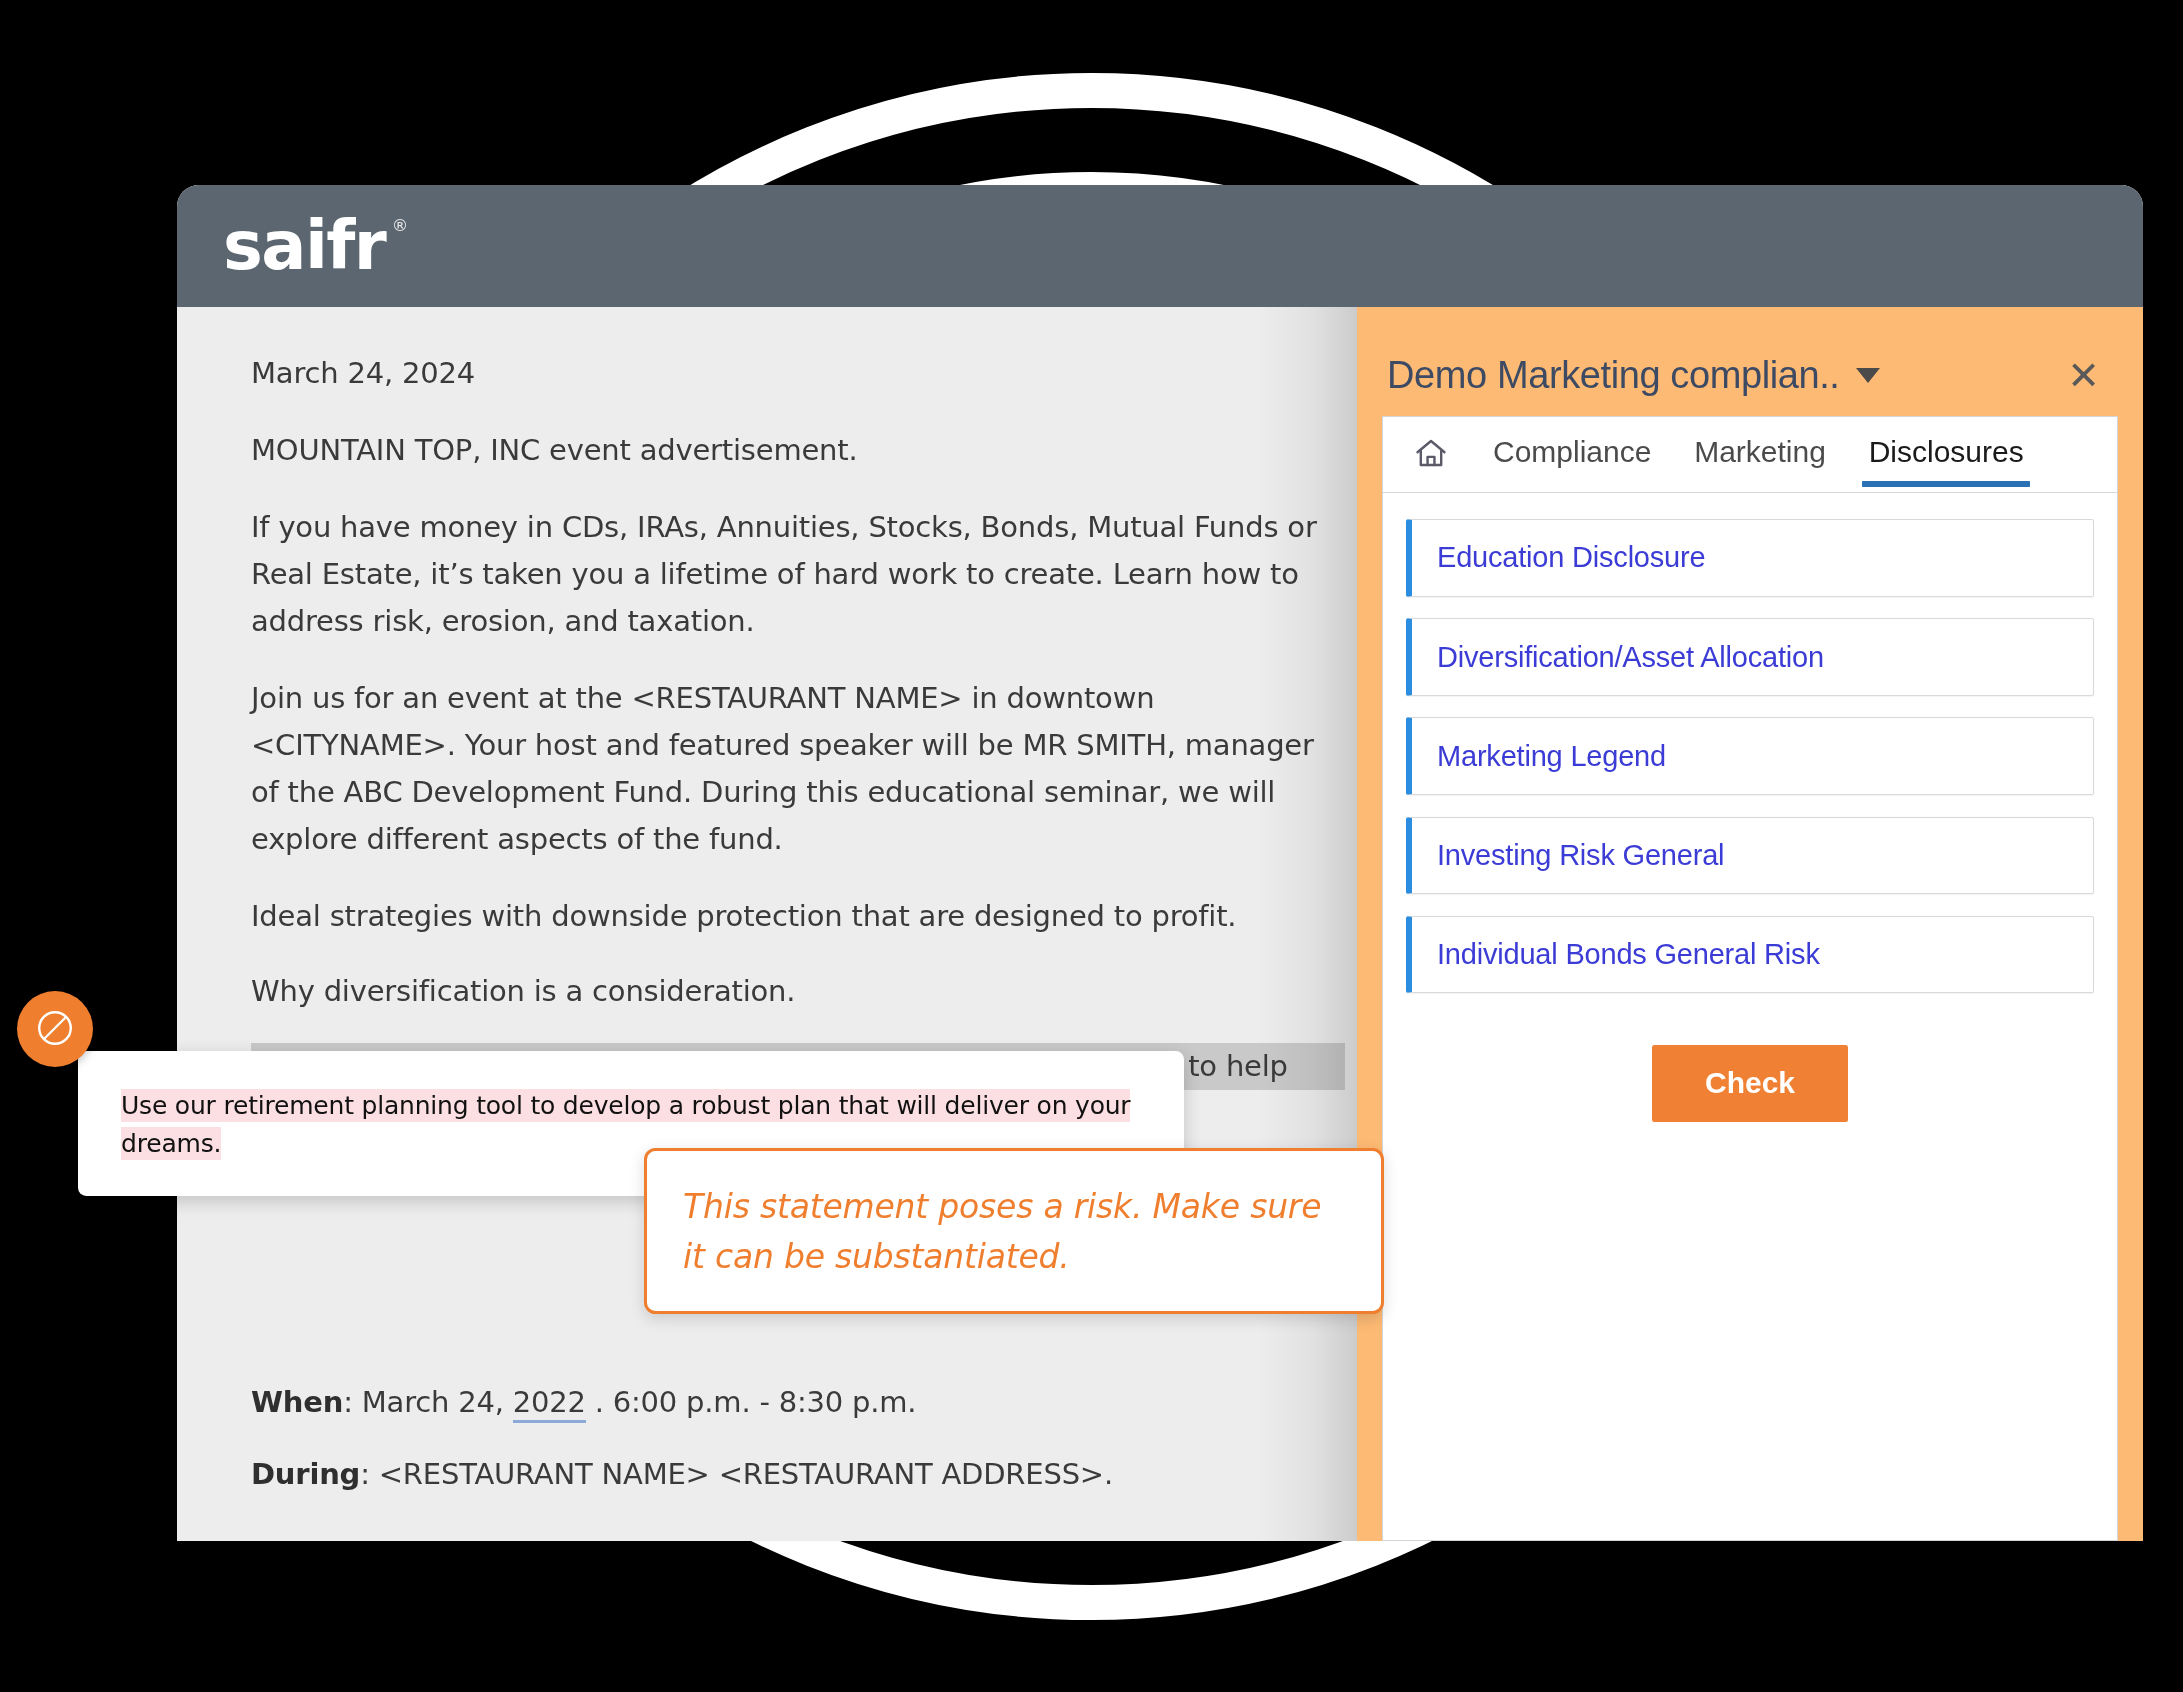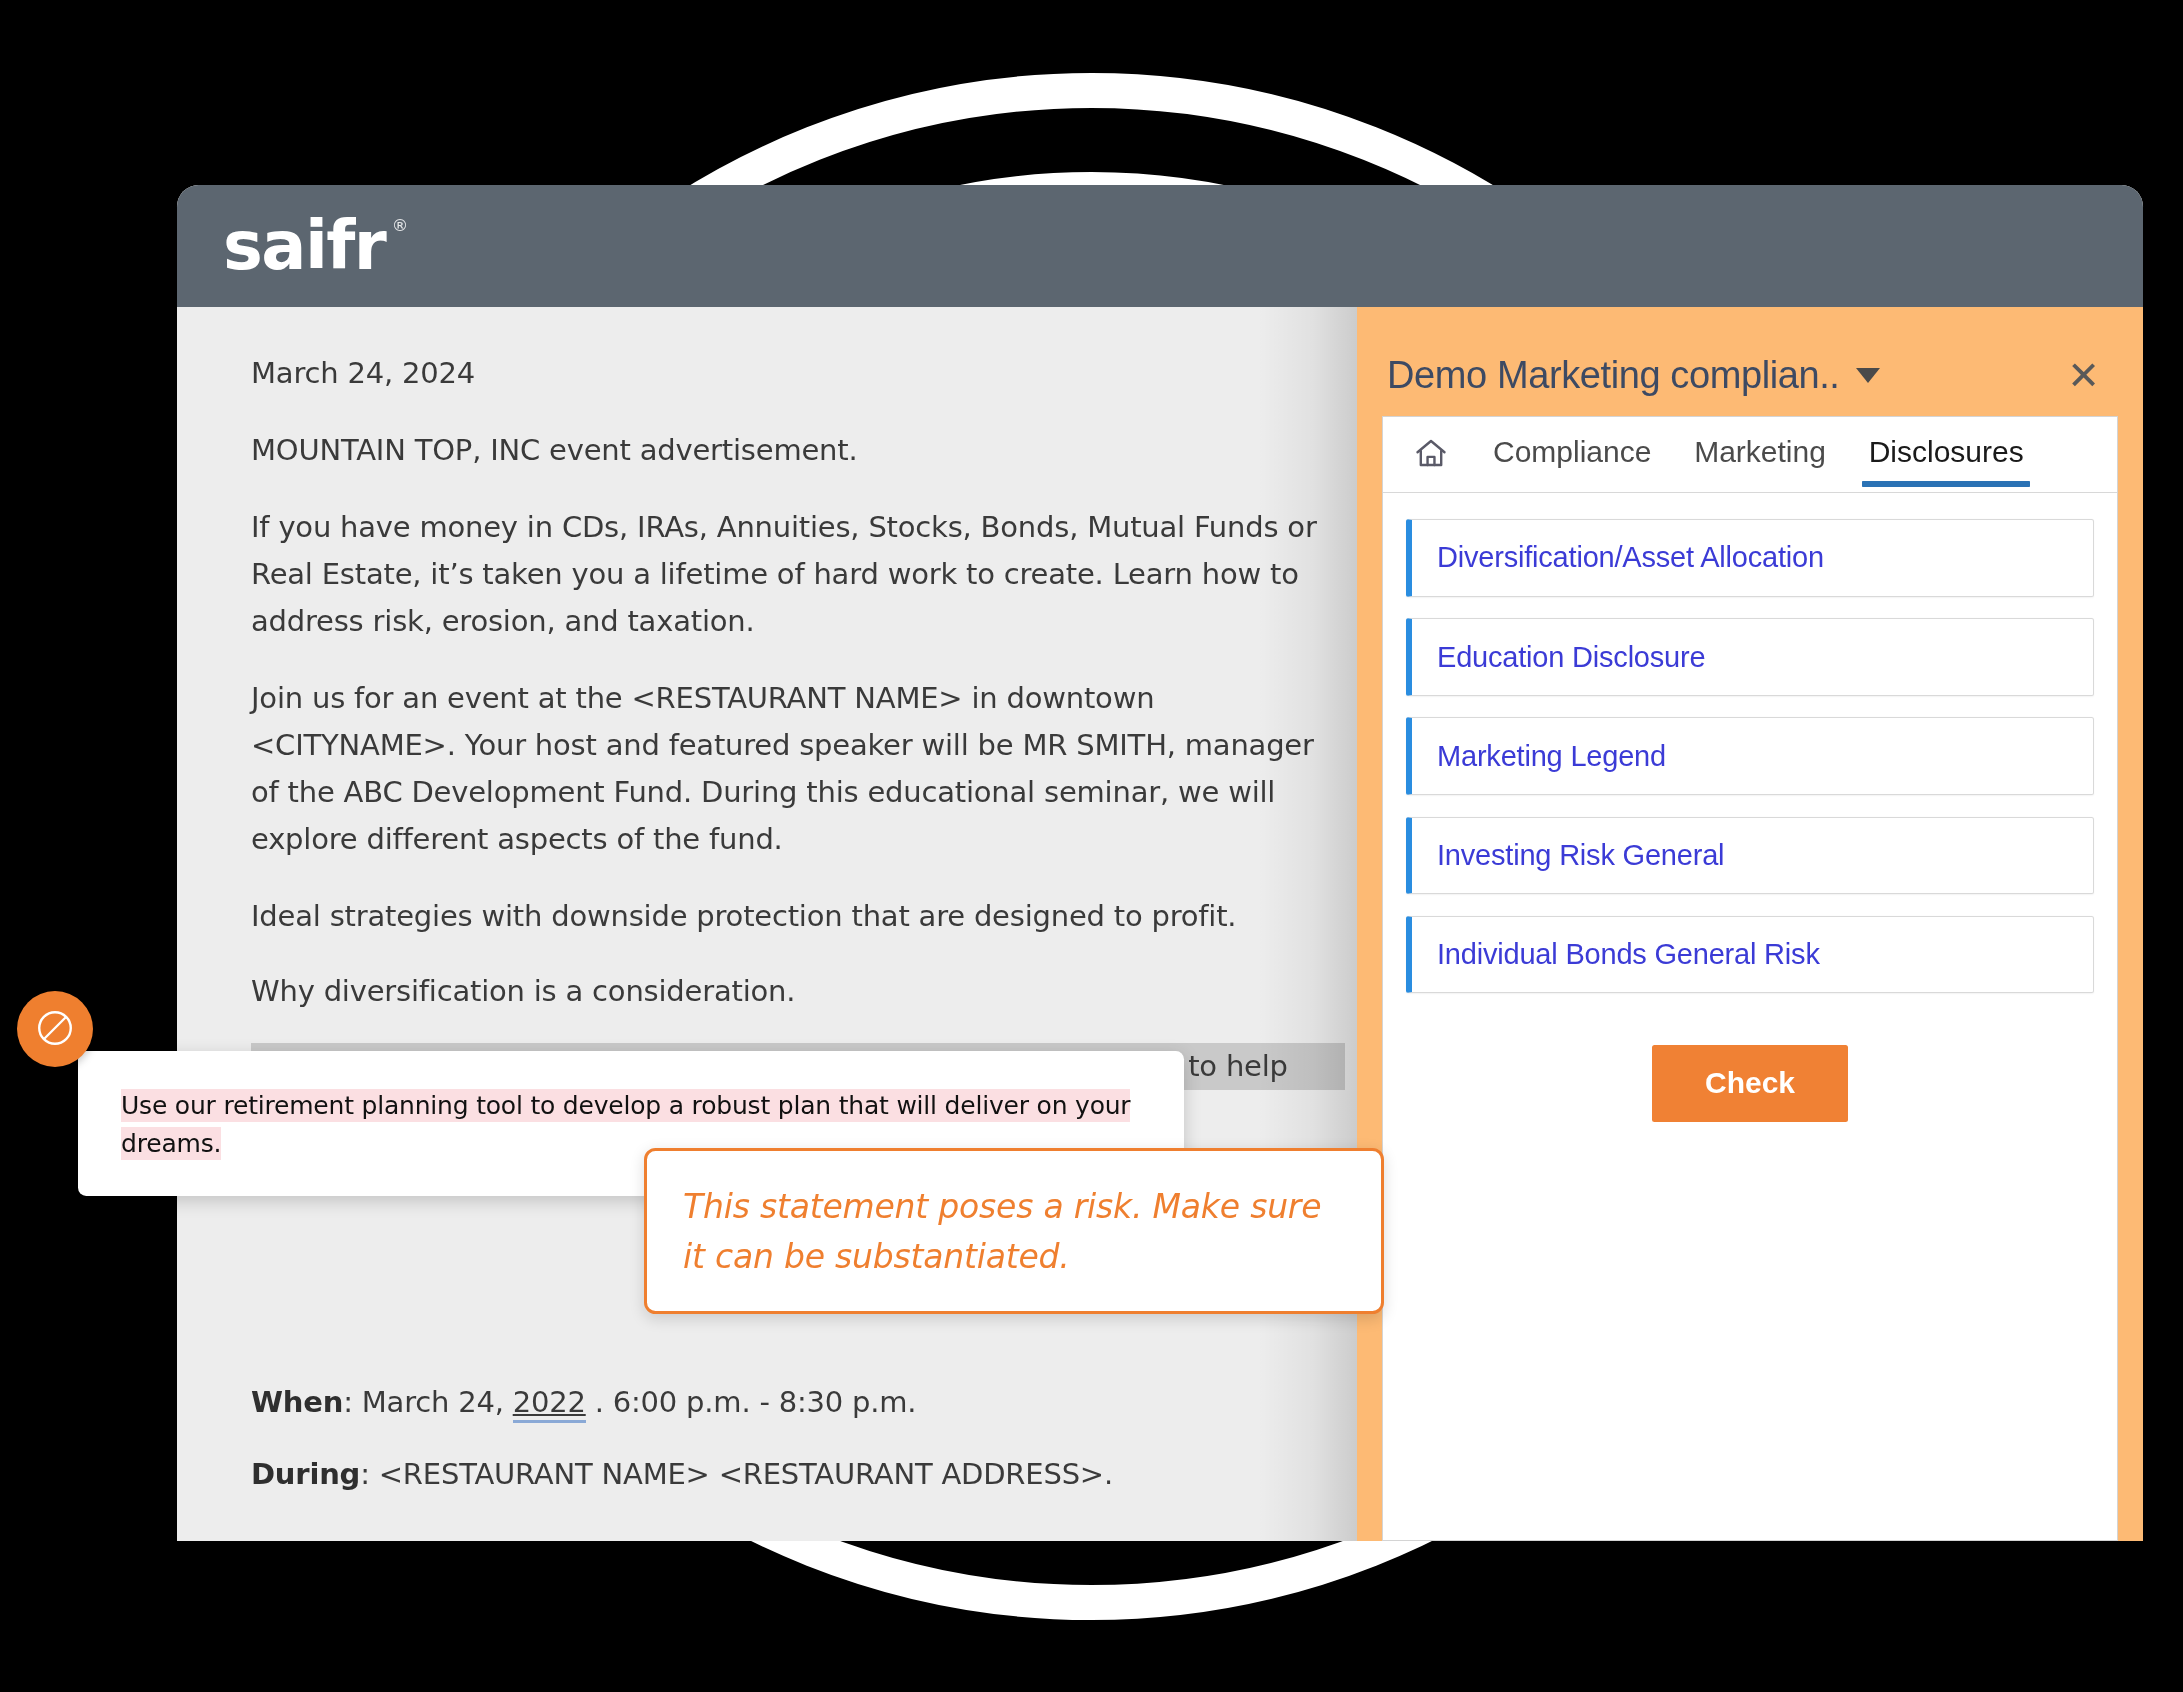"Diversification/Asset Allocation" div.disclosure-item { order: before "Education Disclosure" -> after "Education Disclosure" }
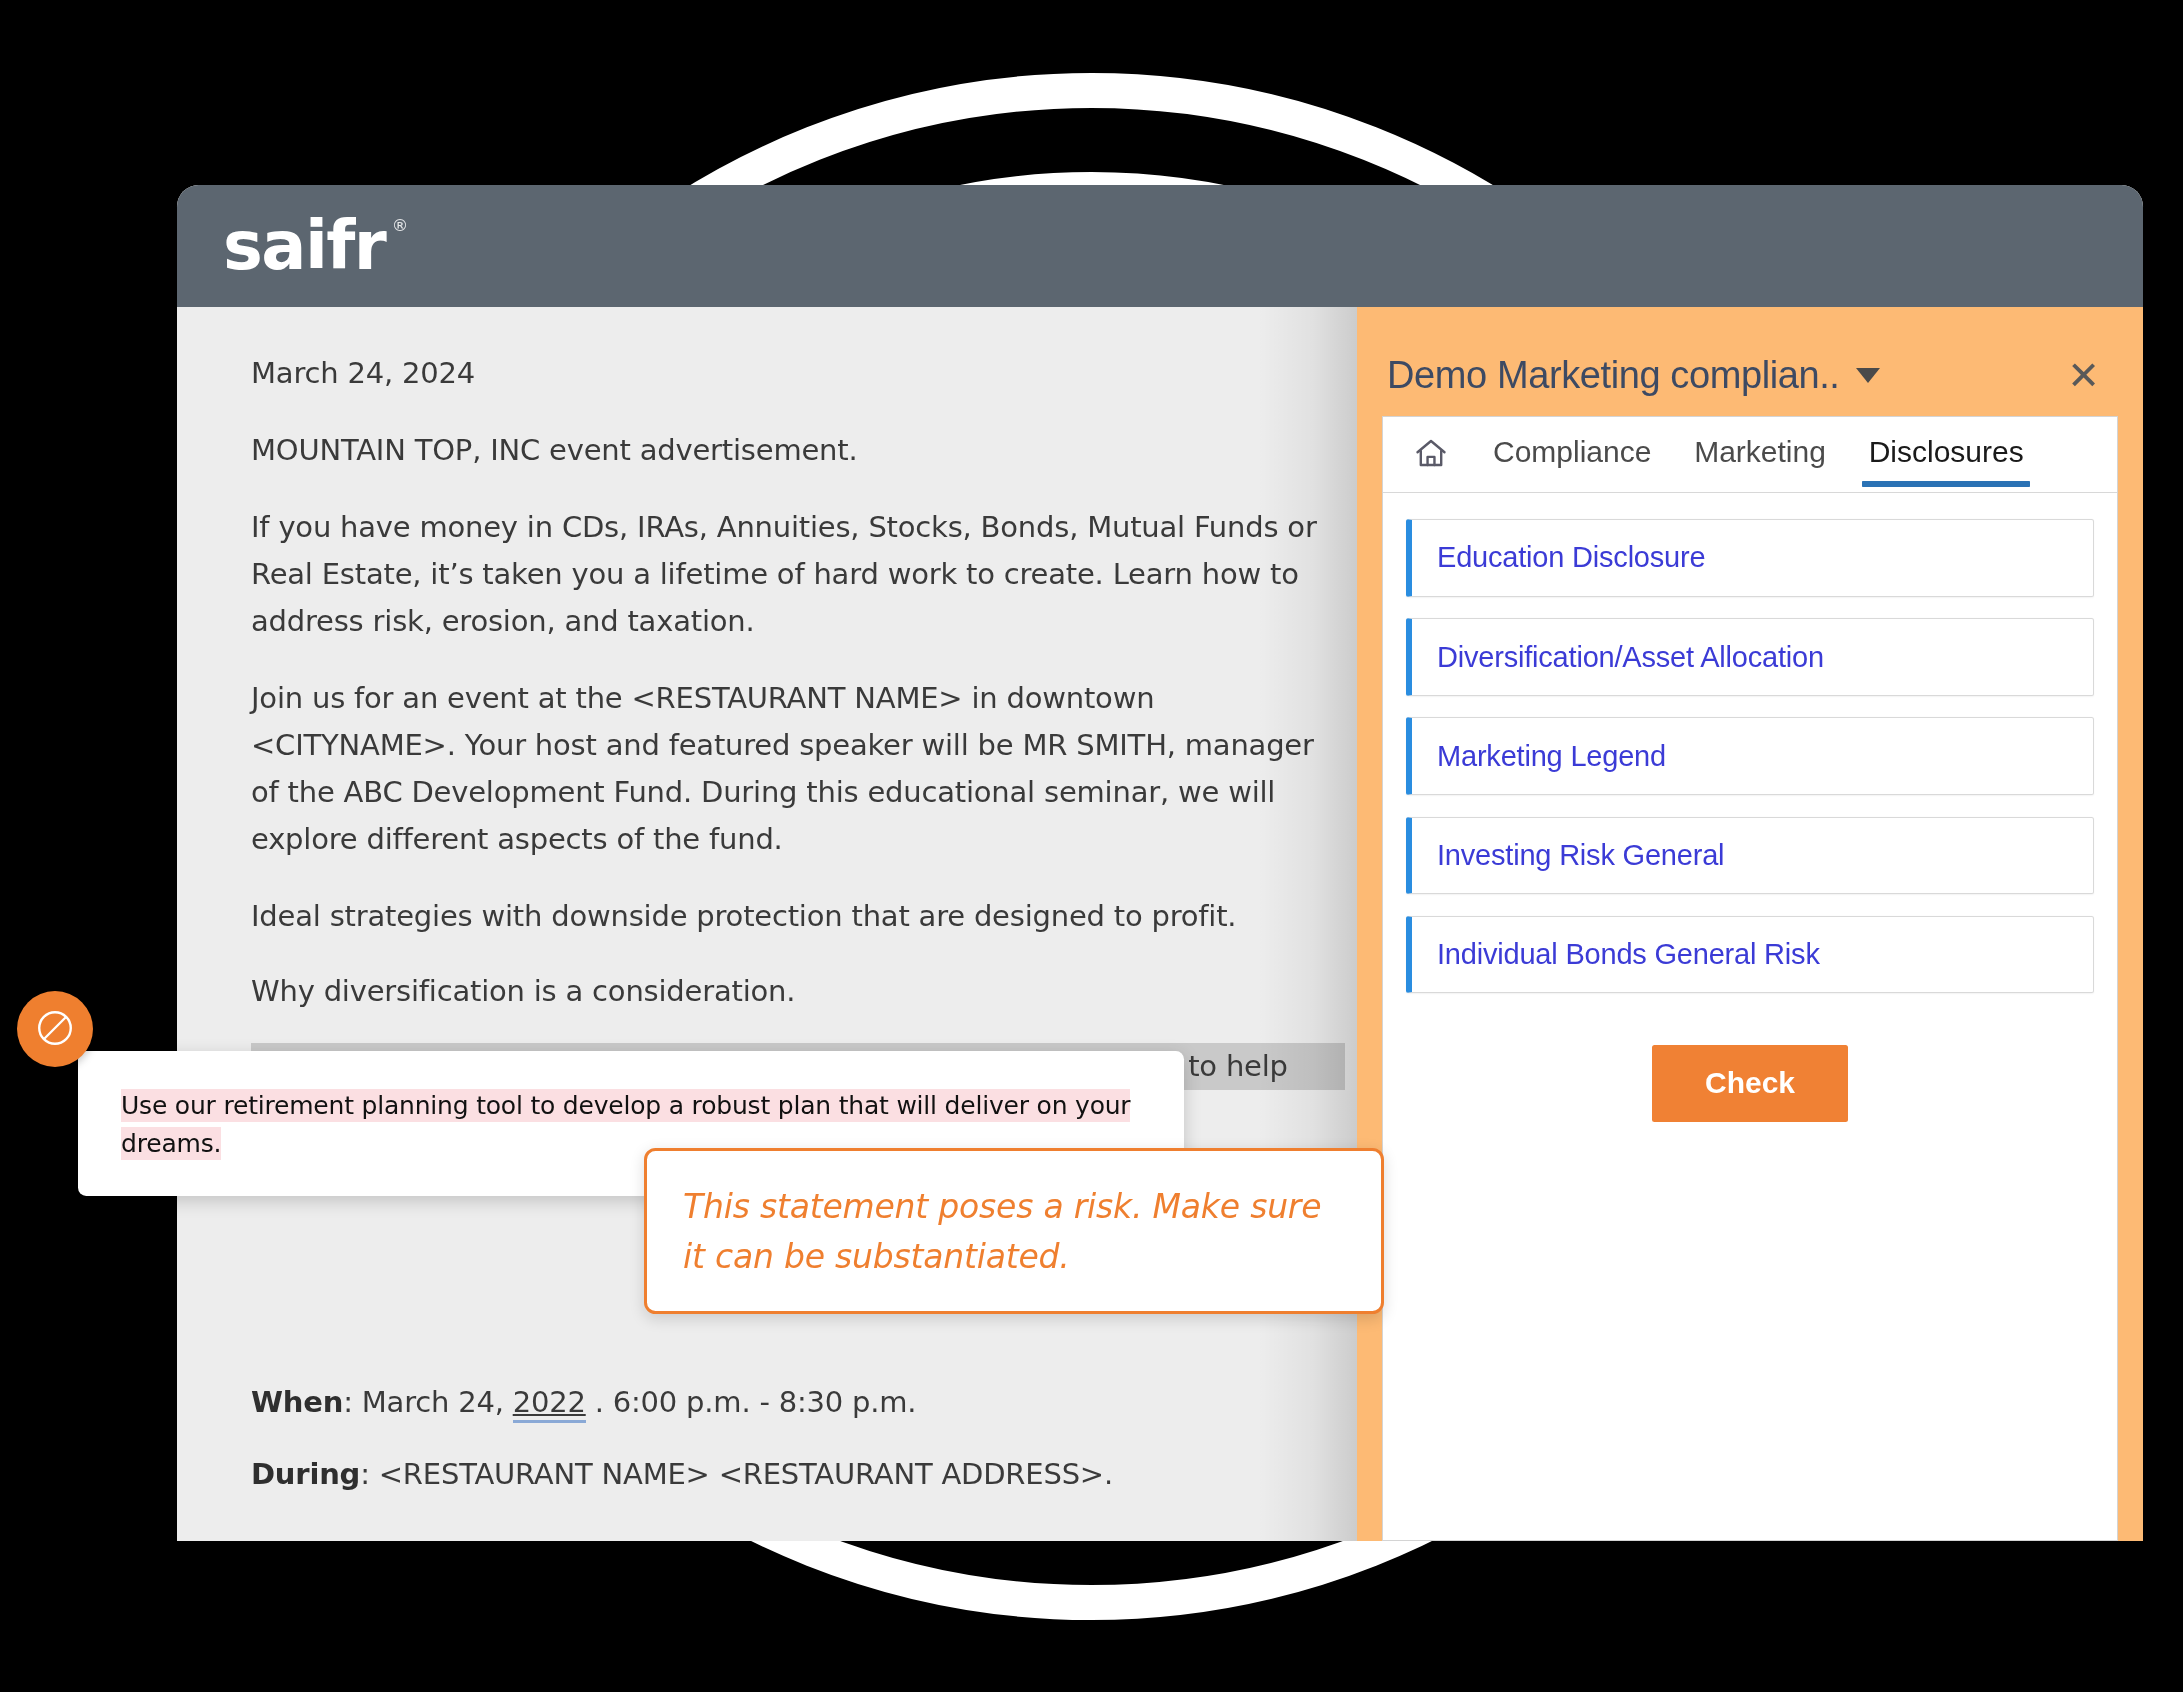"2022" .sp-underline { text-decoration: underline -> none }
